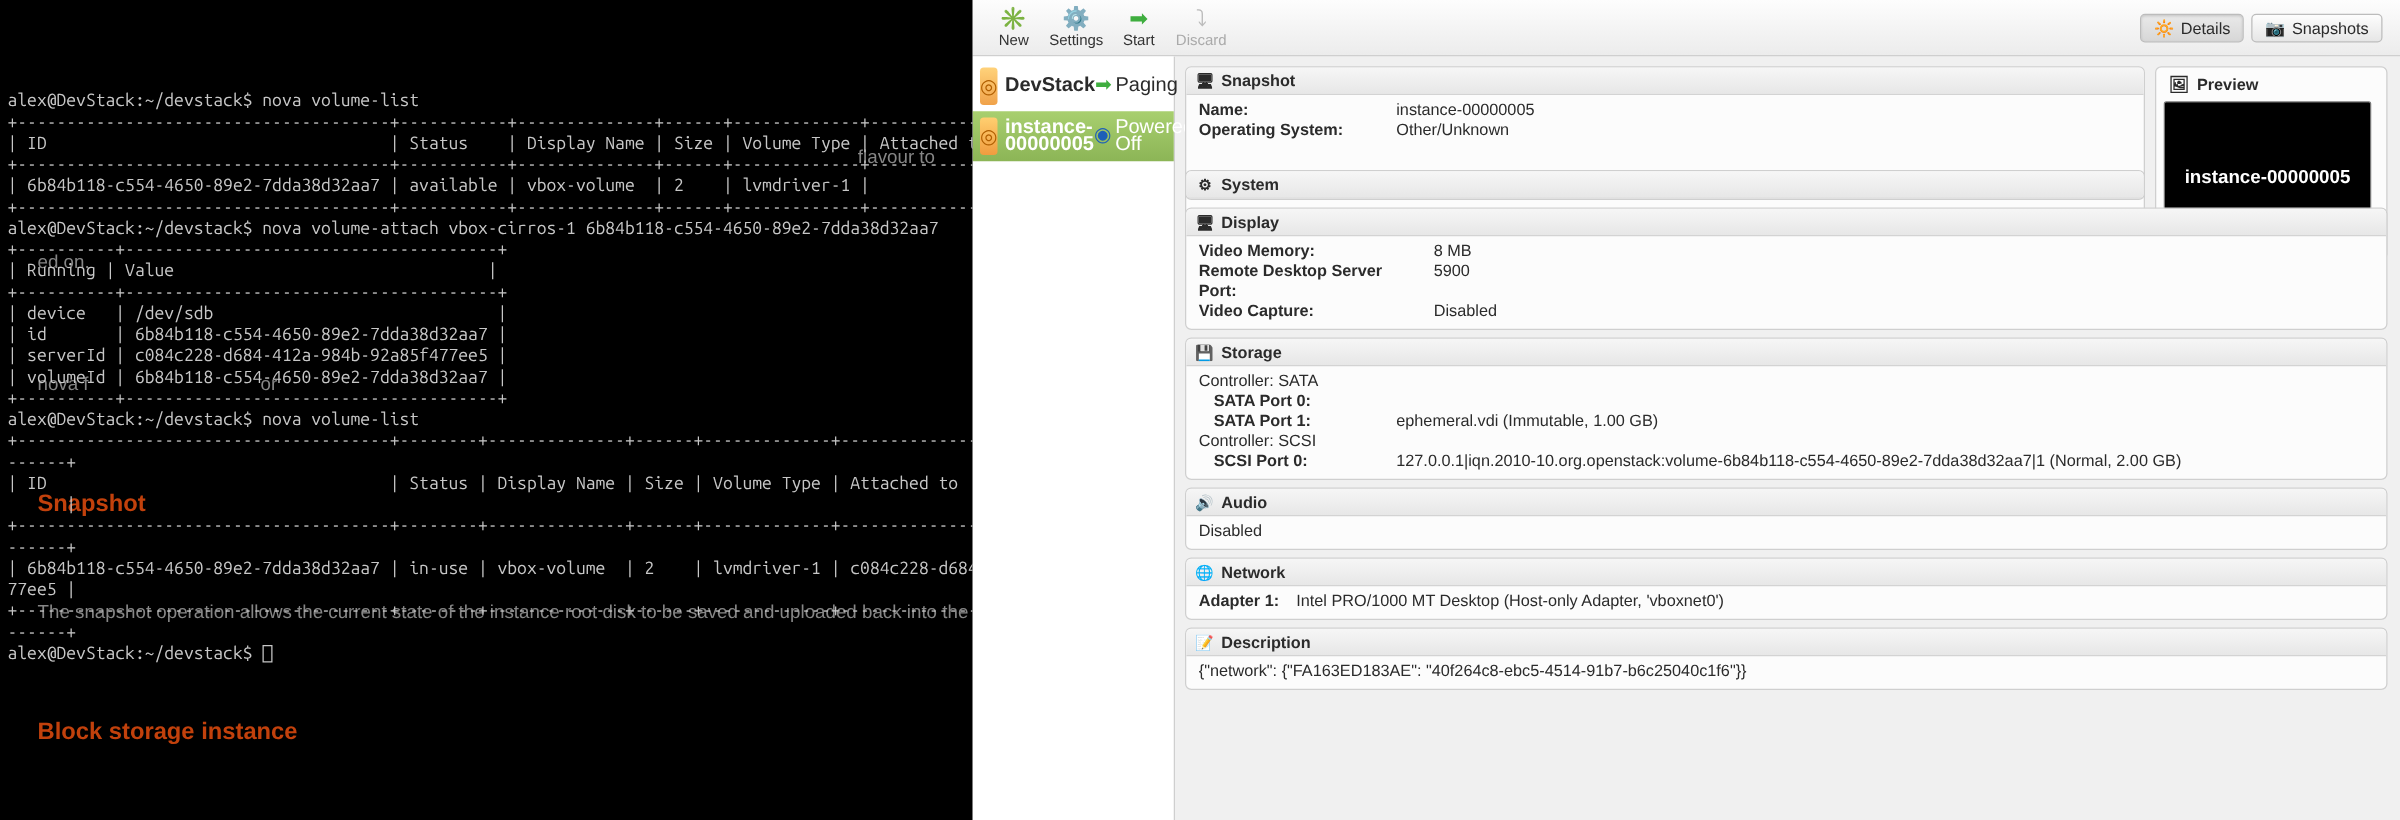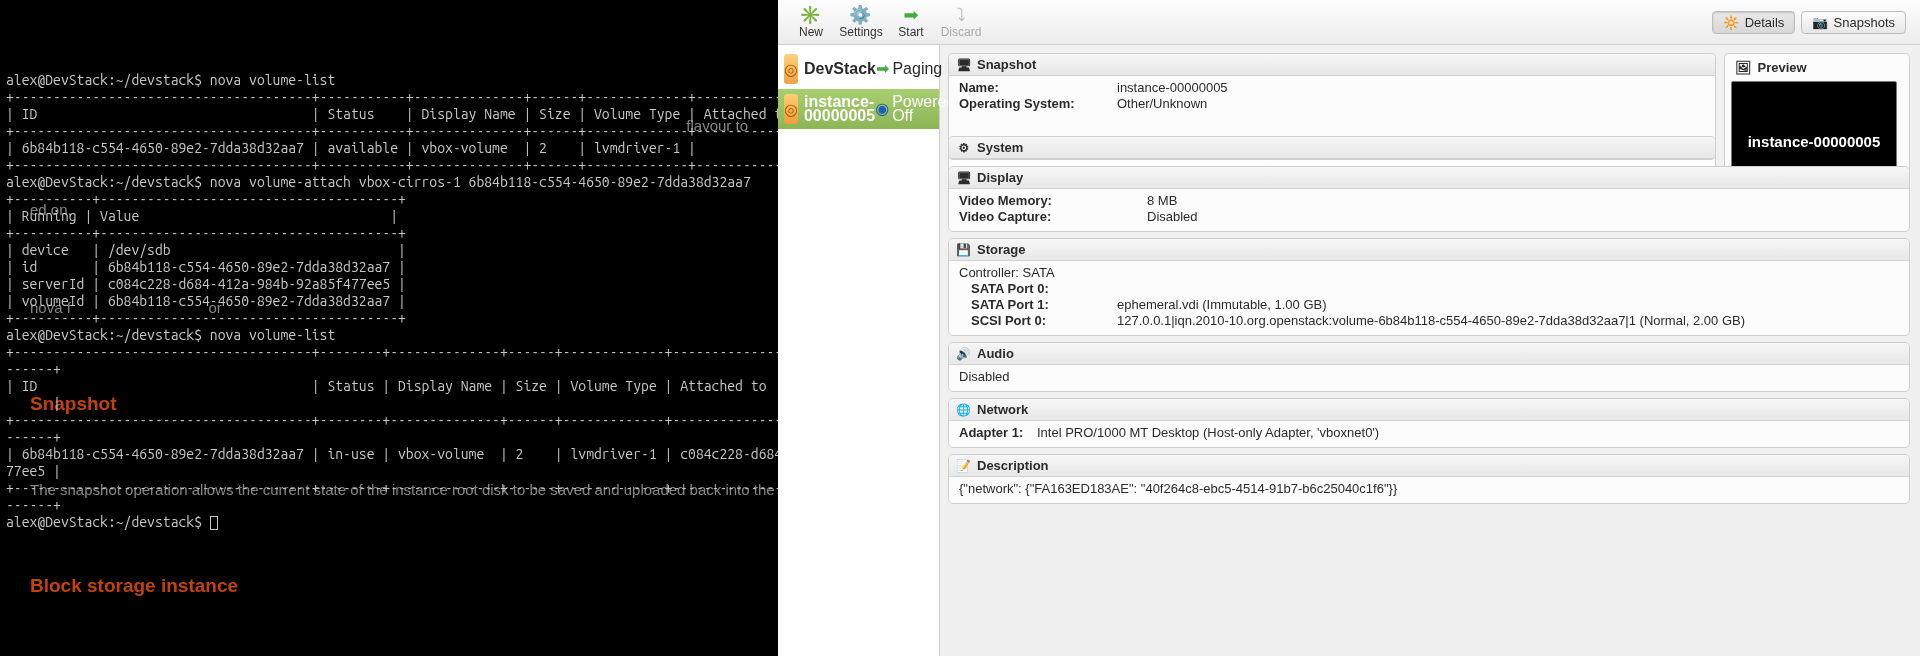"Remote Desktop Server Port:" div.kv { html: none -> <div> <span>Remote Desktop Server Port:</span> <span>5900</span> </div> }
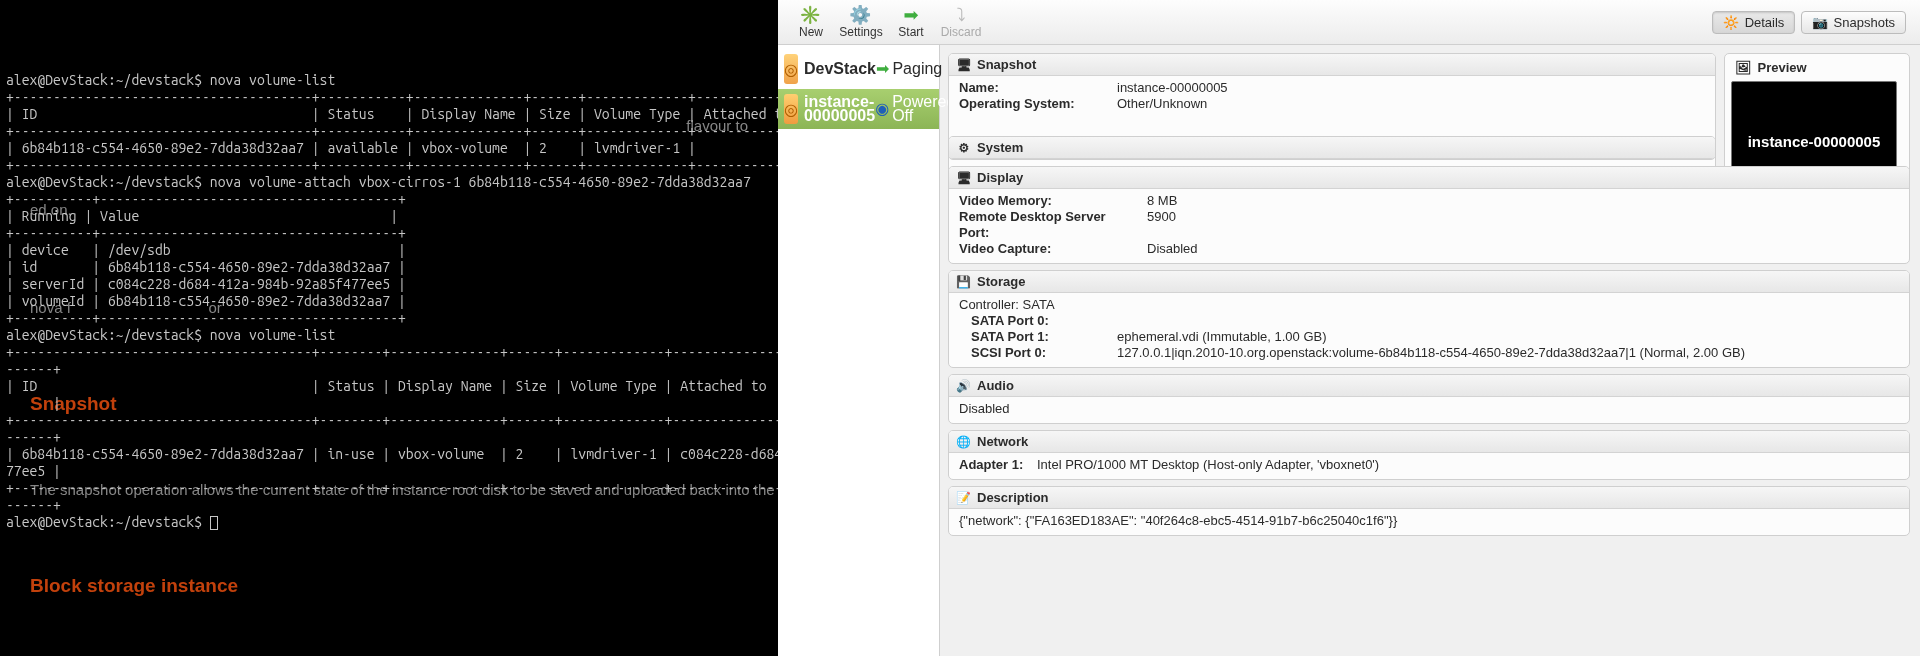"Controller: SCSI" div.single { html: none -> <div>Controller: SCSI</div> }
